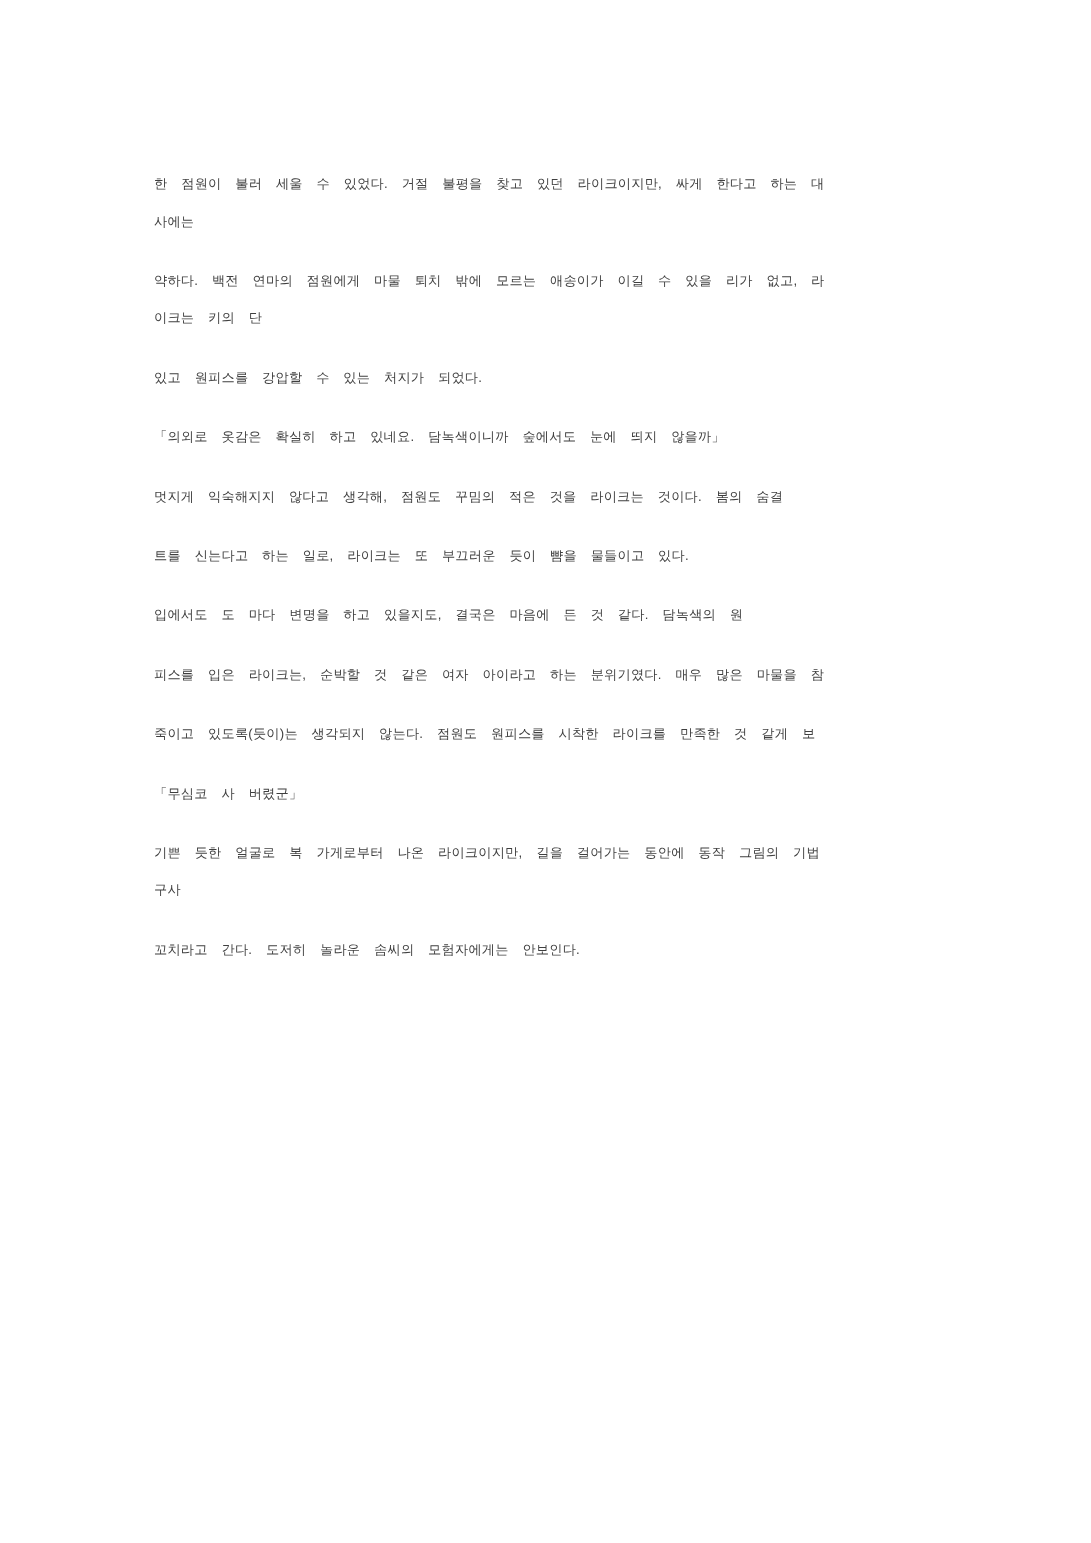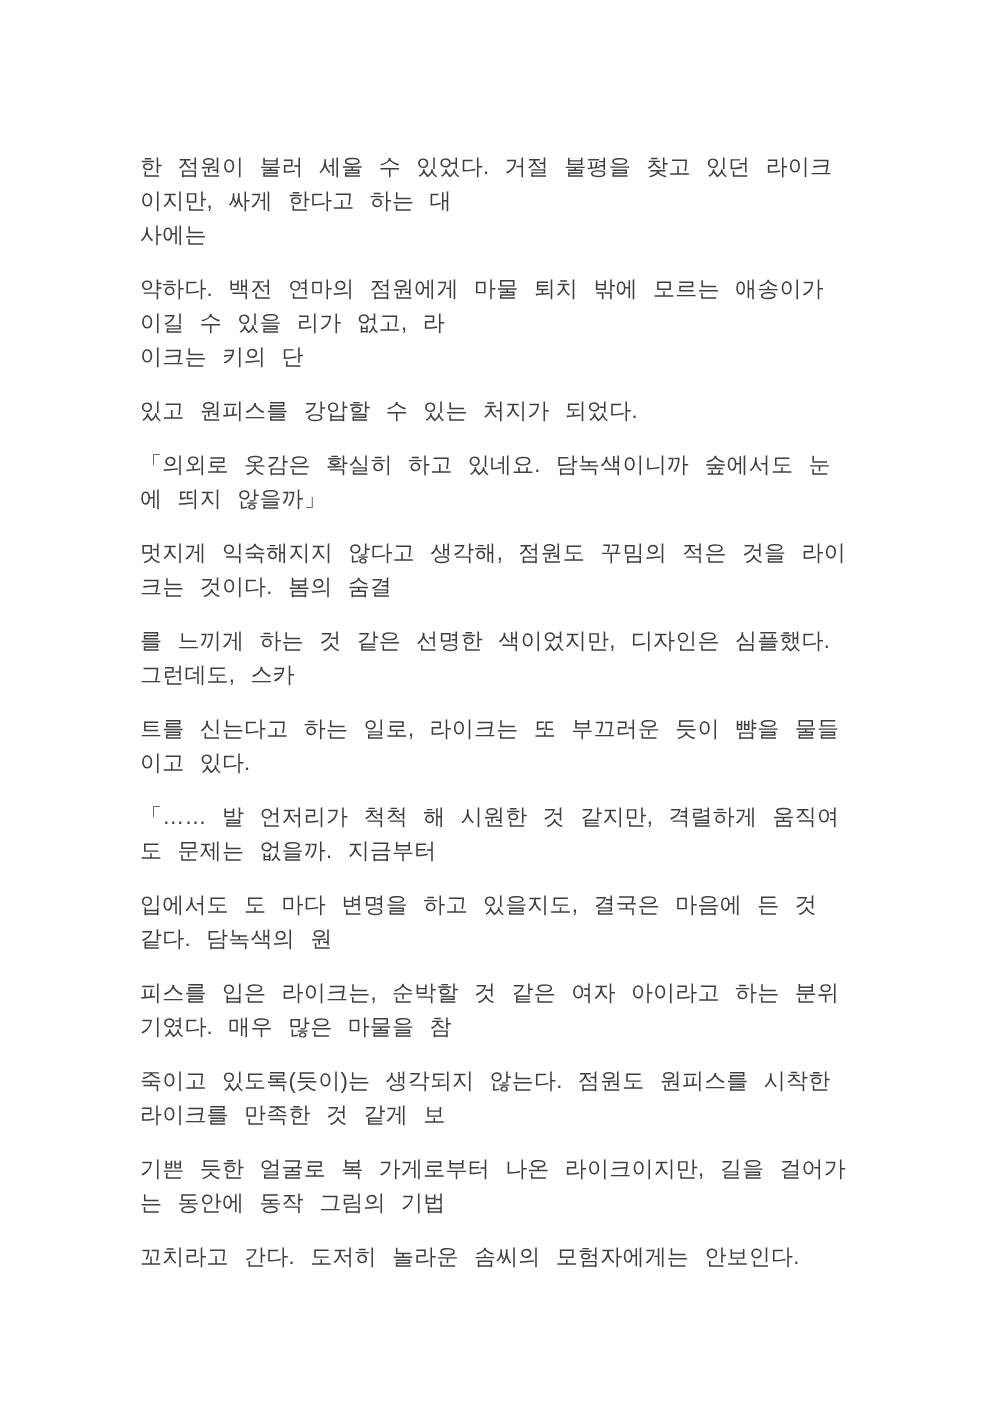"한 점원이 불러 세울 수" .text-body p { font-size: 22px -> 12px }
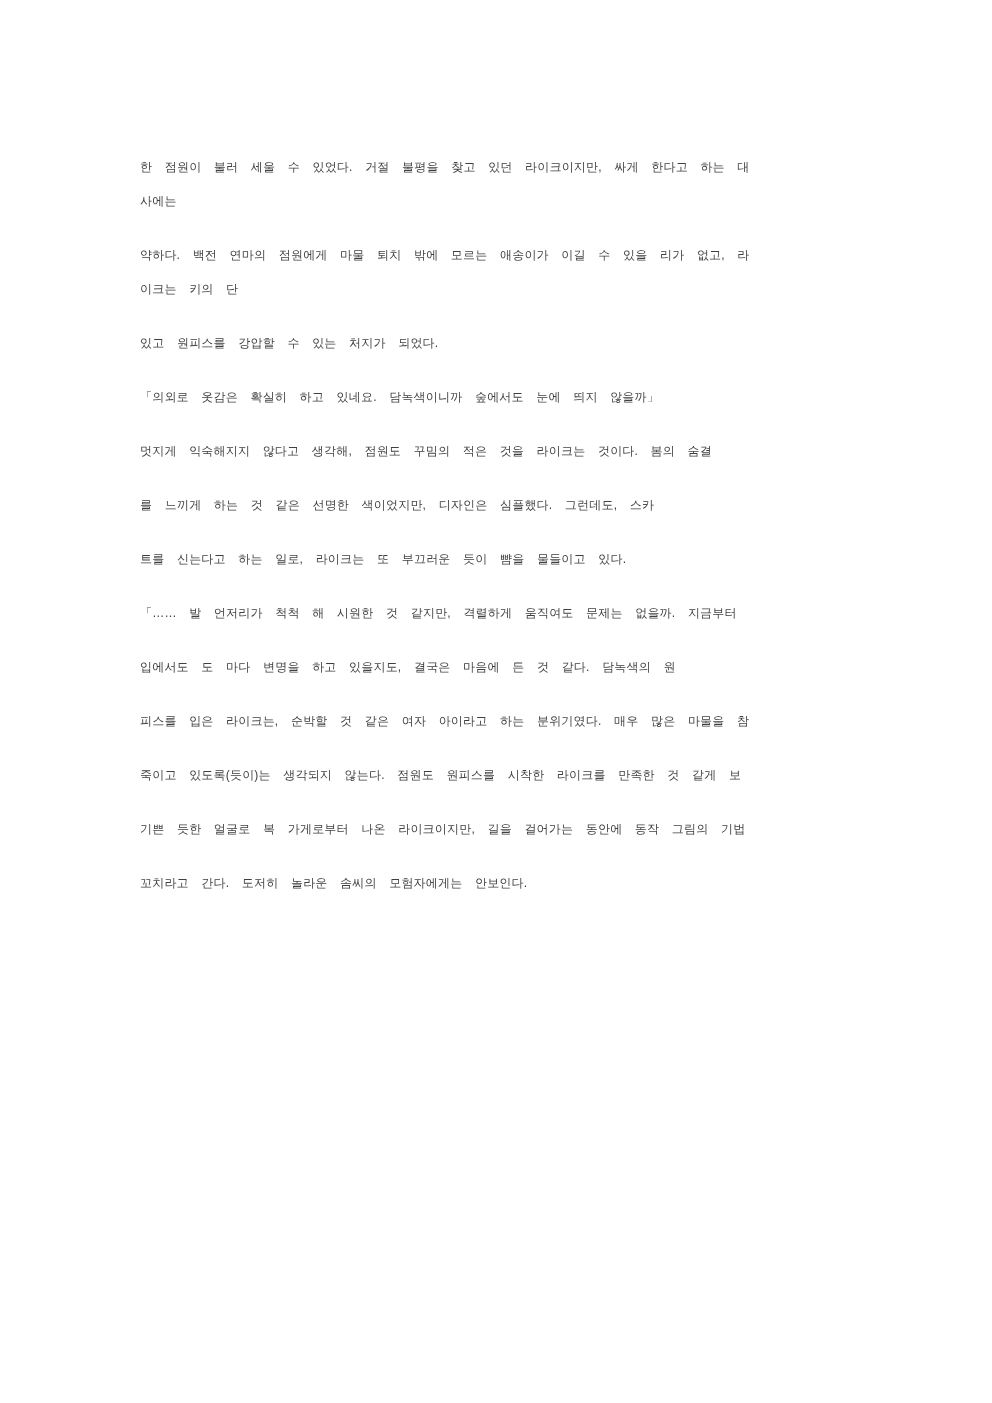"를 느끼게 하는 것 같은" p { html: <p> <span>를 느끼게 하는 것 같은 선명한 색이었지만, 디자인은 심플했다. 그런데도, 스카</span> </p> -> none }
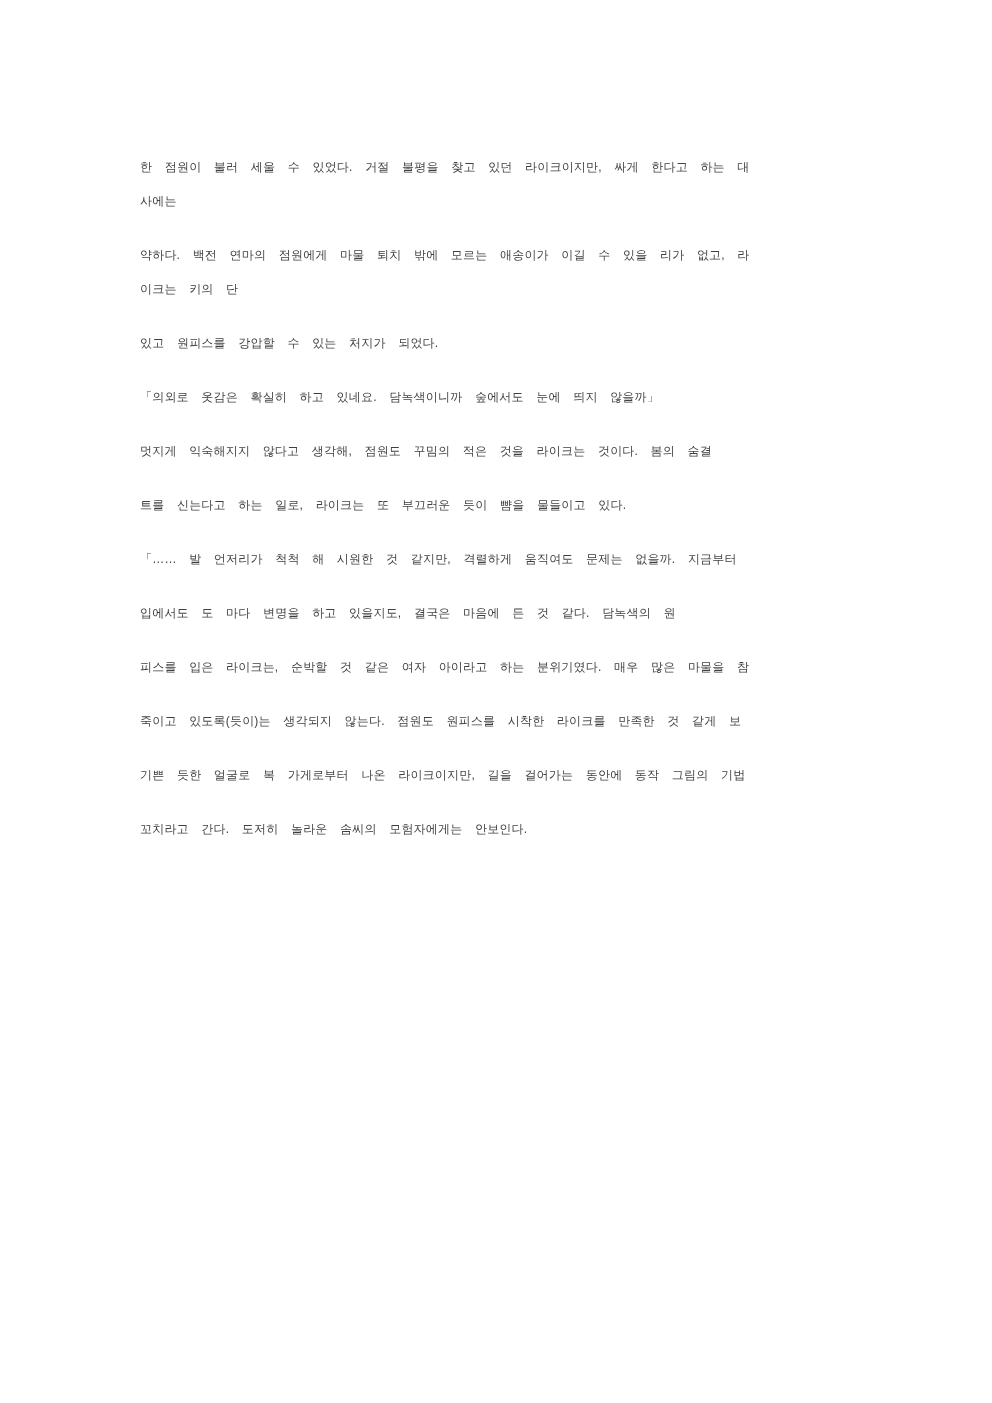"「…… 발 언저리가 척척 해" p { html: <p> <span>「…… 발 언저리가 척척 해 시원한 것 같지만, 격렬하게 움직여도 문제는 없을까. 지금부터</span> </p> -> none }
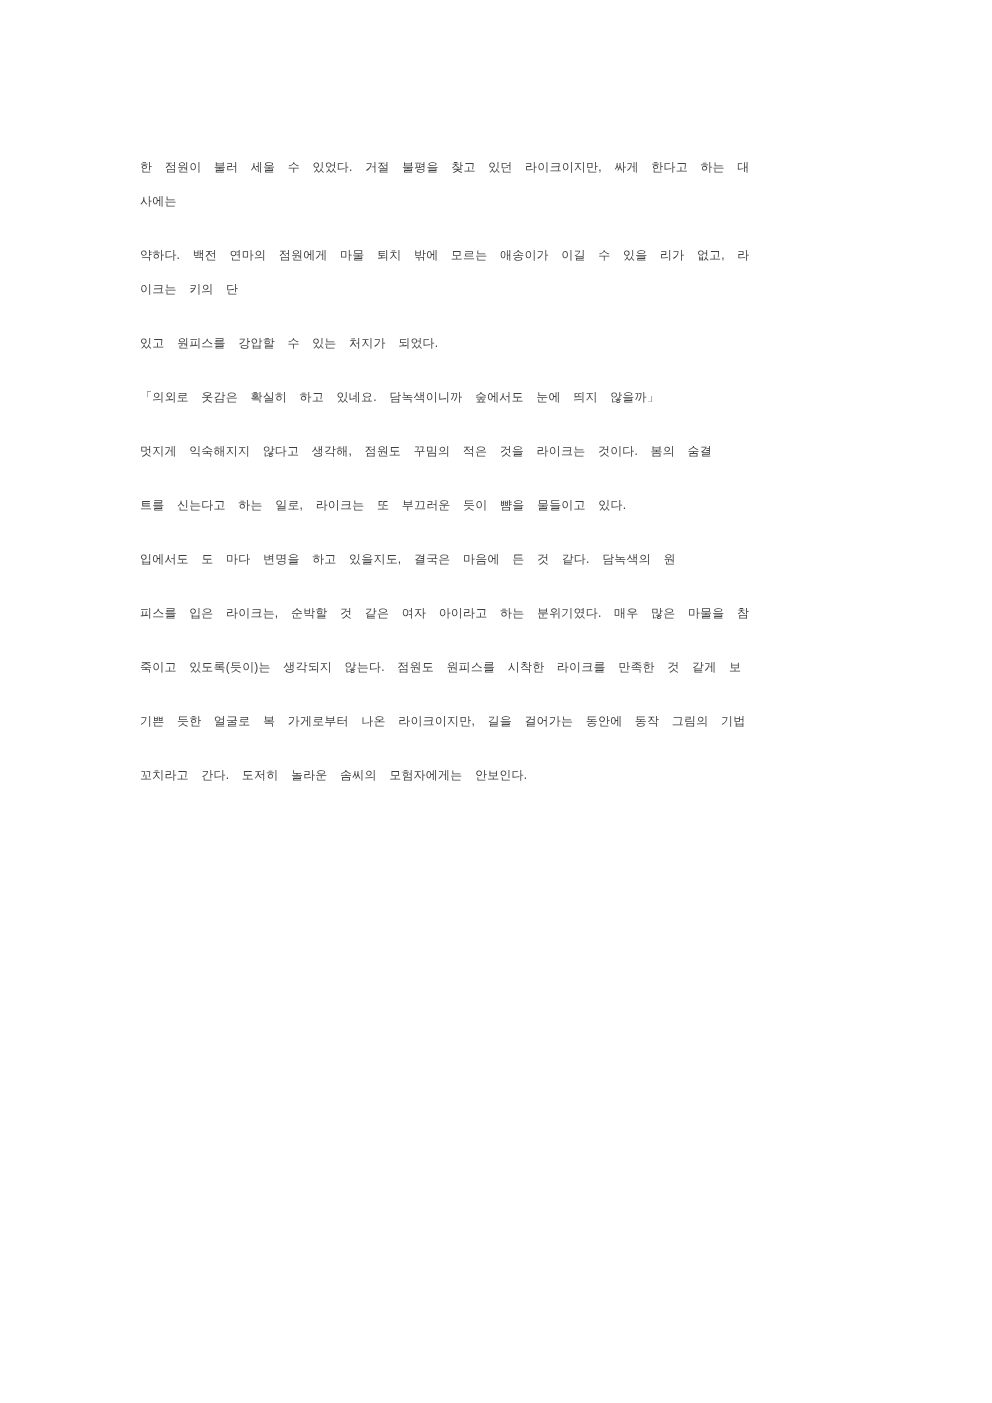"「무심코 사 버렸군」" p { html: none -> <p> <span>「무심코 사 버렸군」</span> </p> }
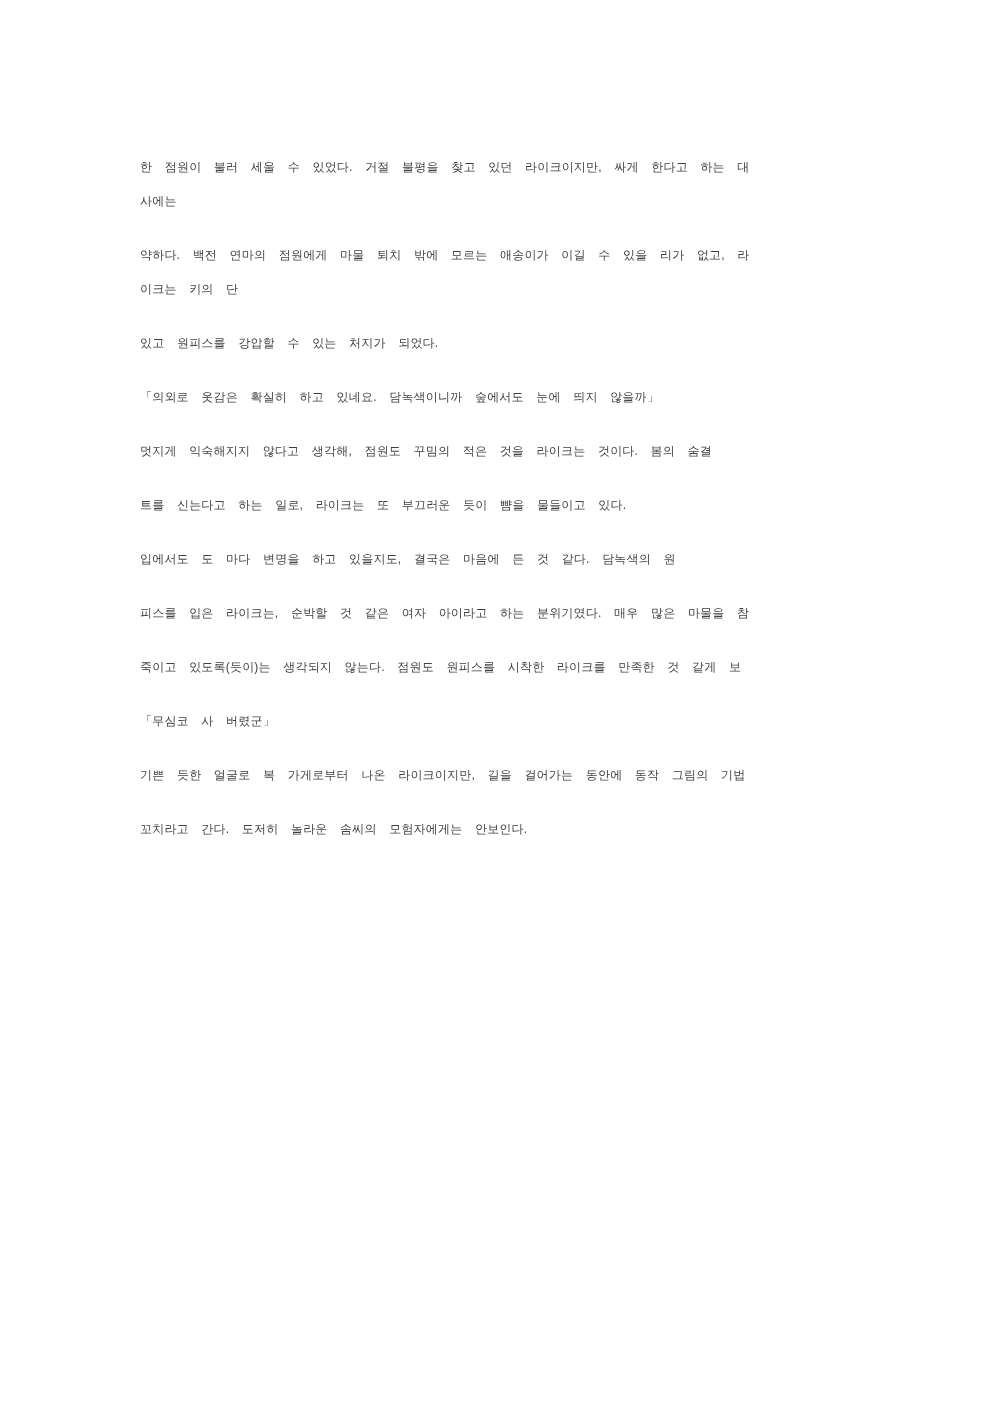"구사" span.line { html: none -> <span>구사</span> }
